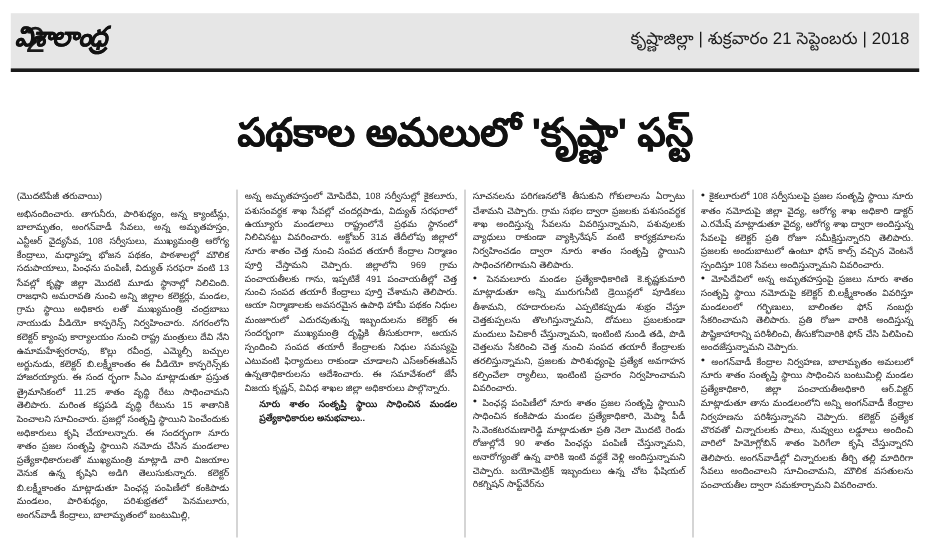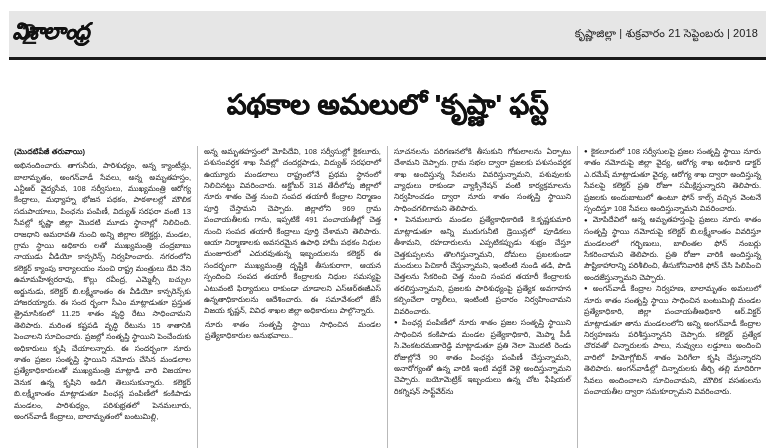"కృష్ణాజిల్లా | శుక్రవారం 21 సెప్టెంబరు" .masthead-date { font-size: 11px -> 14px }
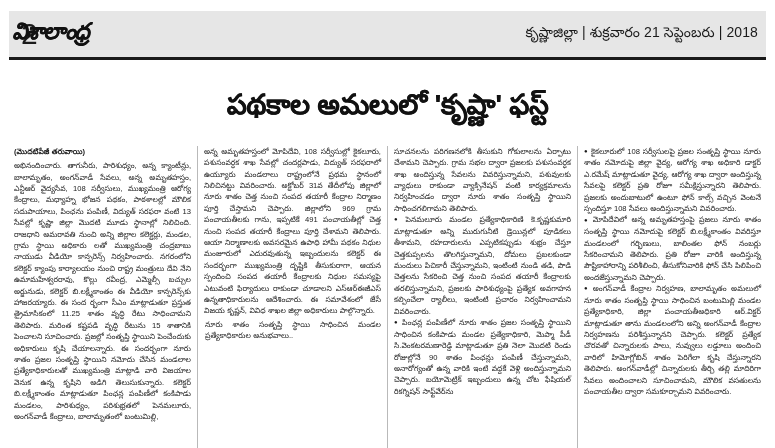"పథకాల అమలులో 'కృష్ణా' ఫస్ట్" .headline { font-size: 28px -> 33px }
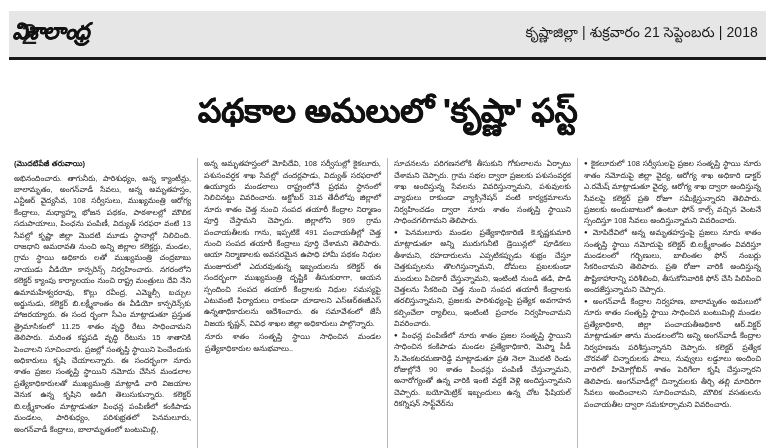"(మొదటిపేజీ తరువాయి)" .contd { font-weight: bold -> normal }
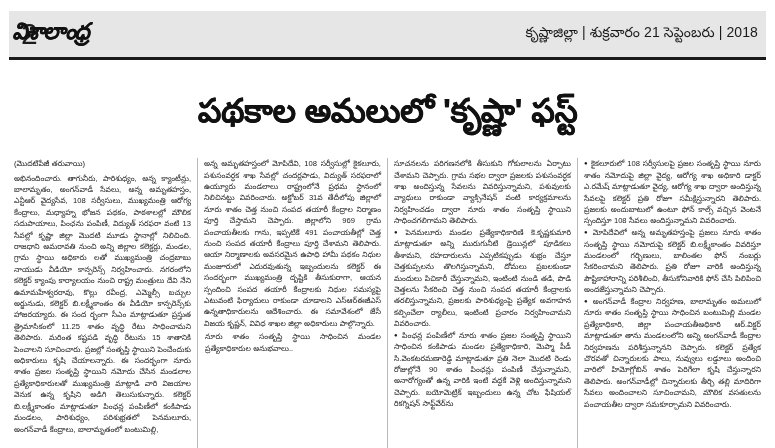"నూరు శాతం సంతృప్తి స్థాయి సాధించిన" .subhead { font-weight: normal -> bold; margin: 2px 0 1px 1px -> 2px 0 1px 12px }
